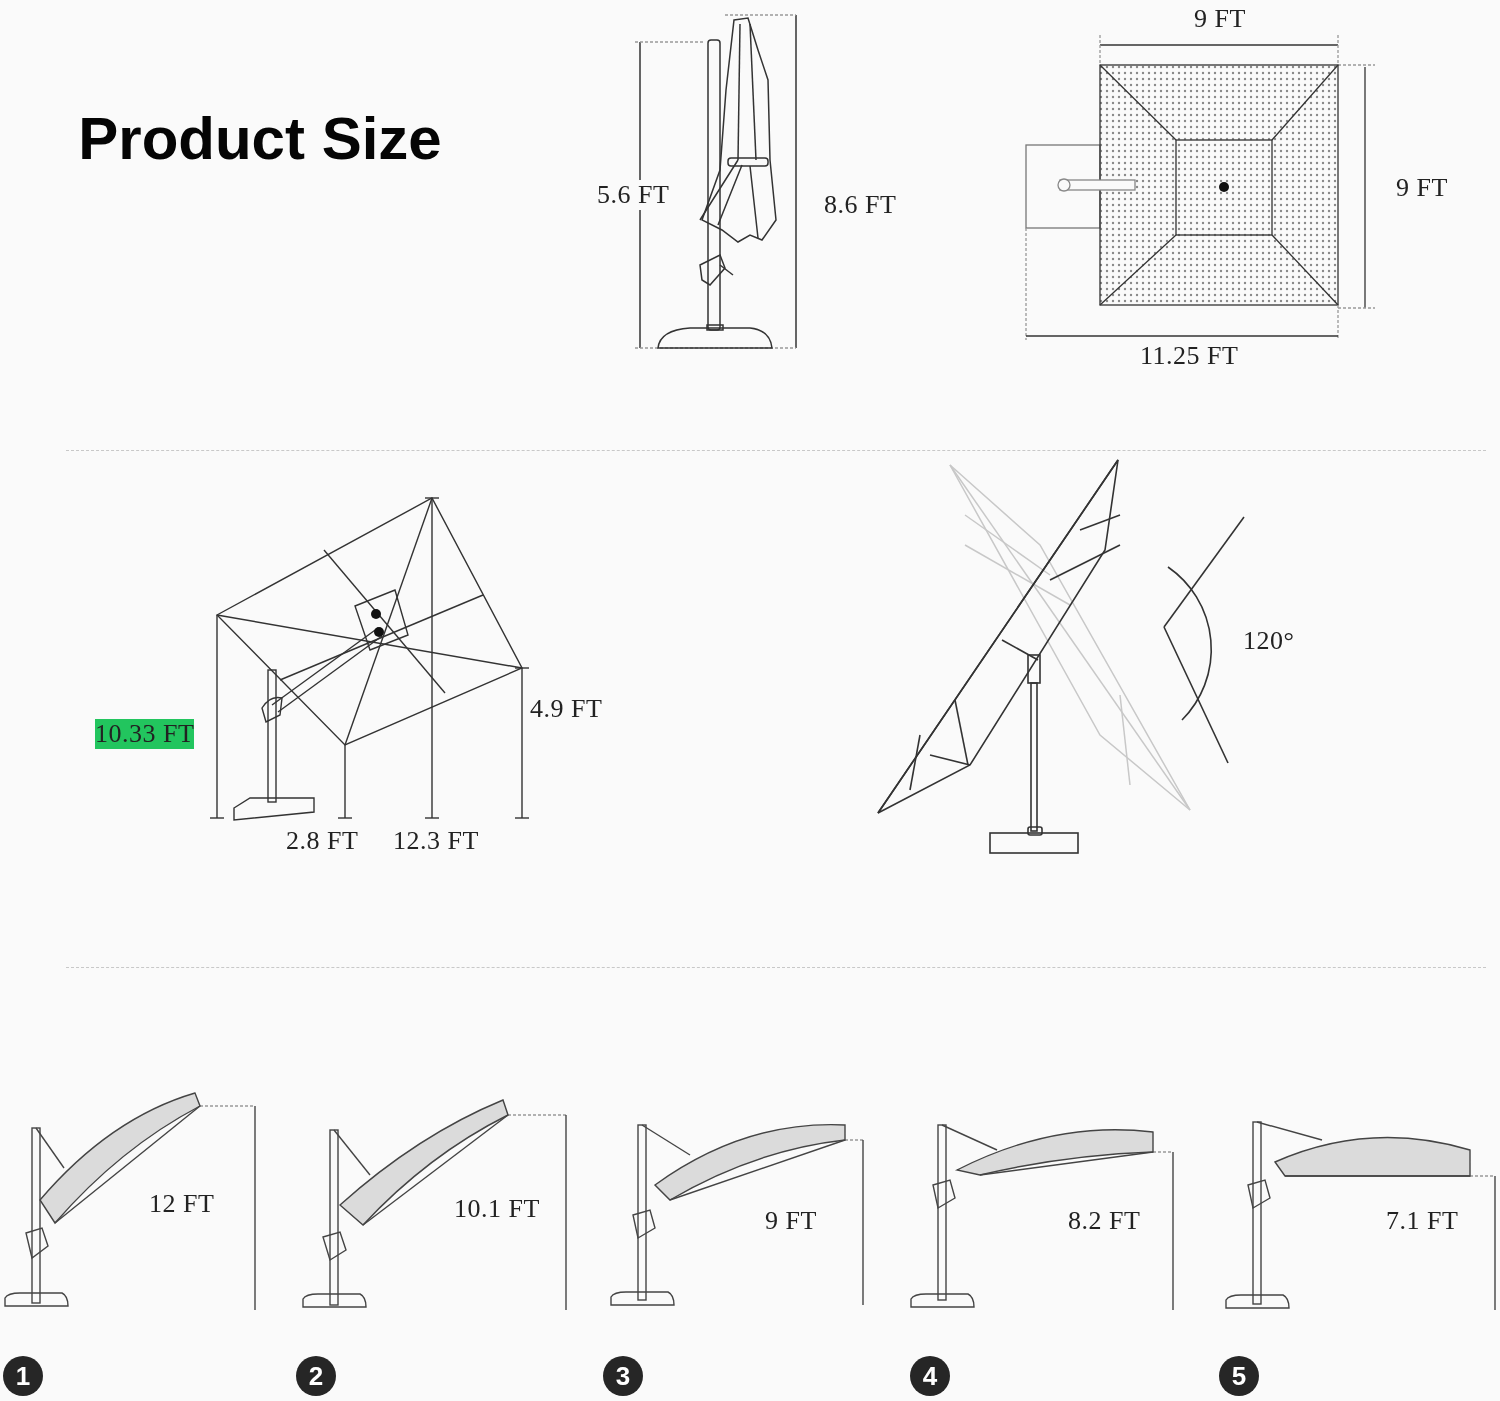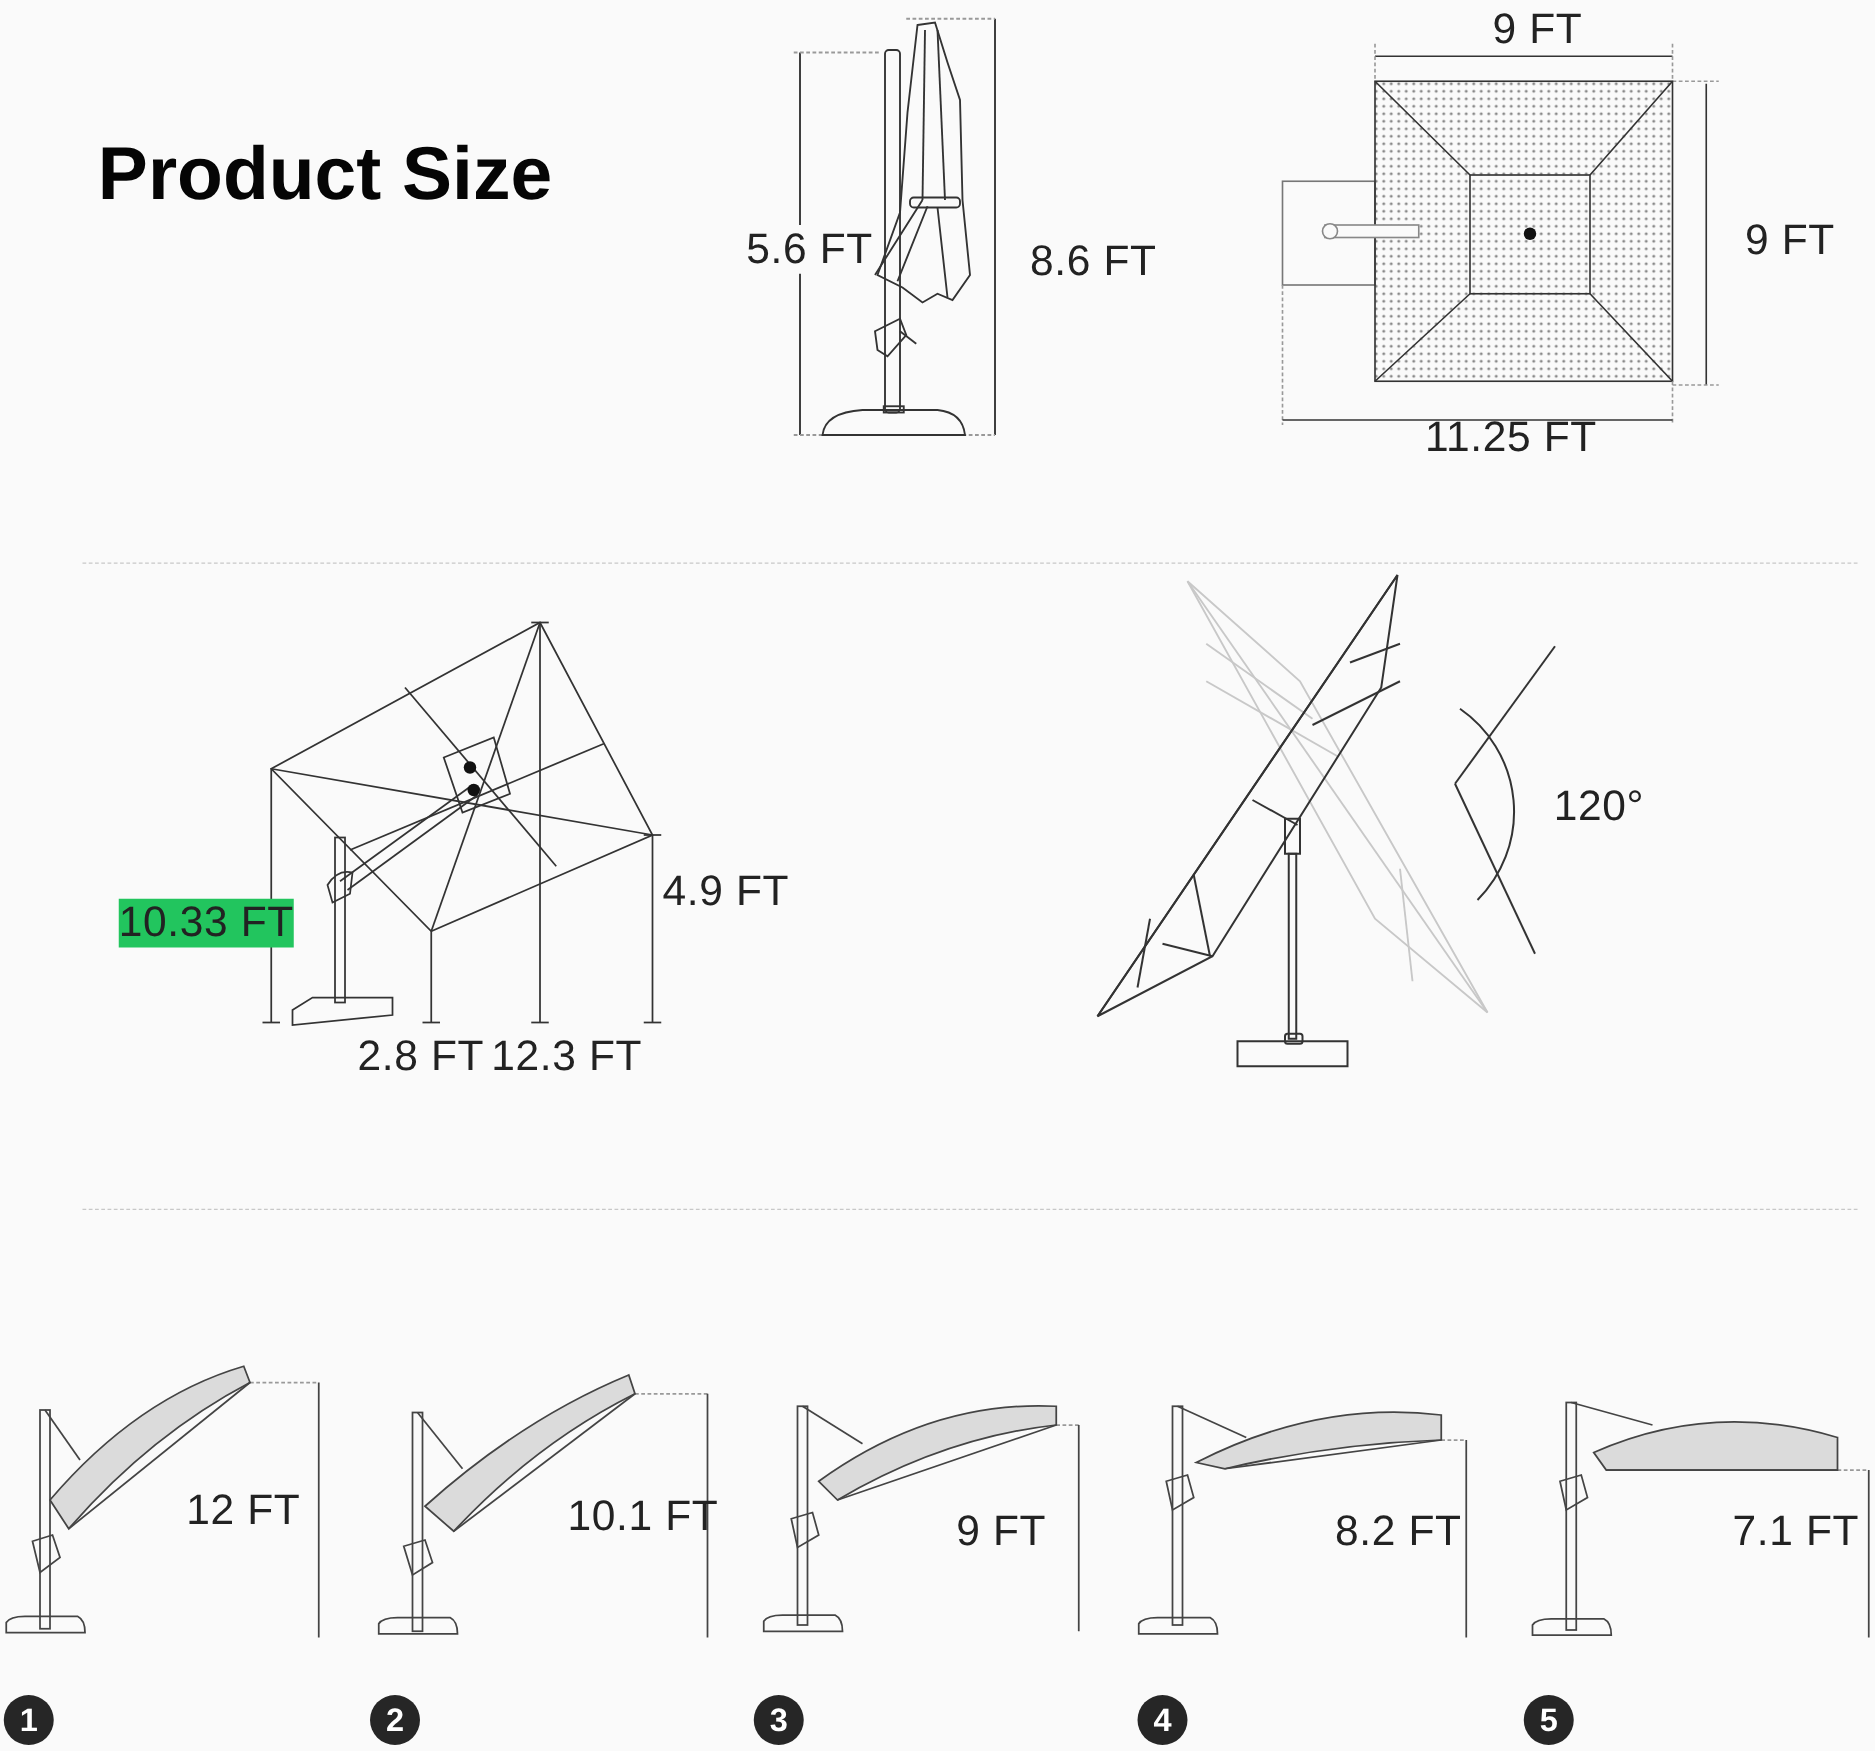"9 FT" .lbl { font-family: none -> Liberation Serif, serif; font-size: 34px -> 26px }
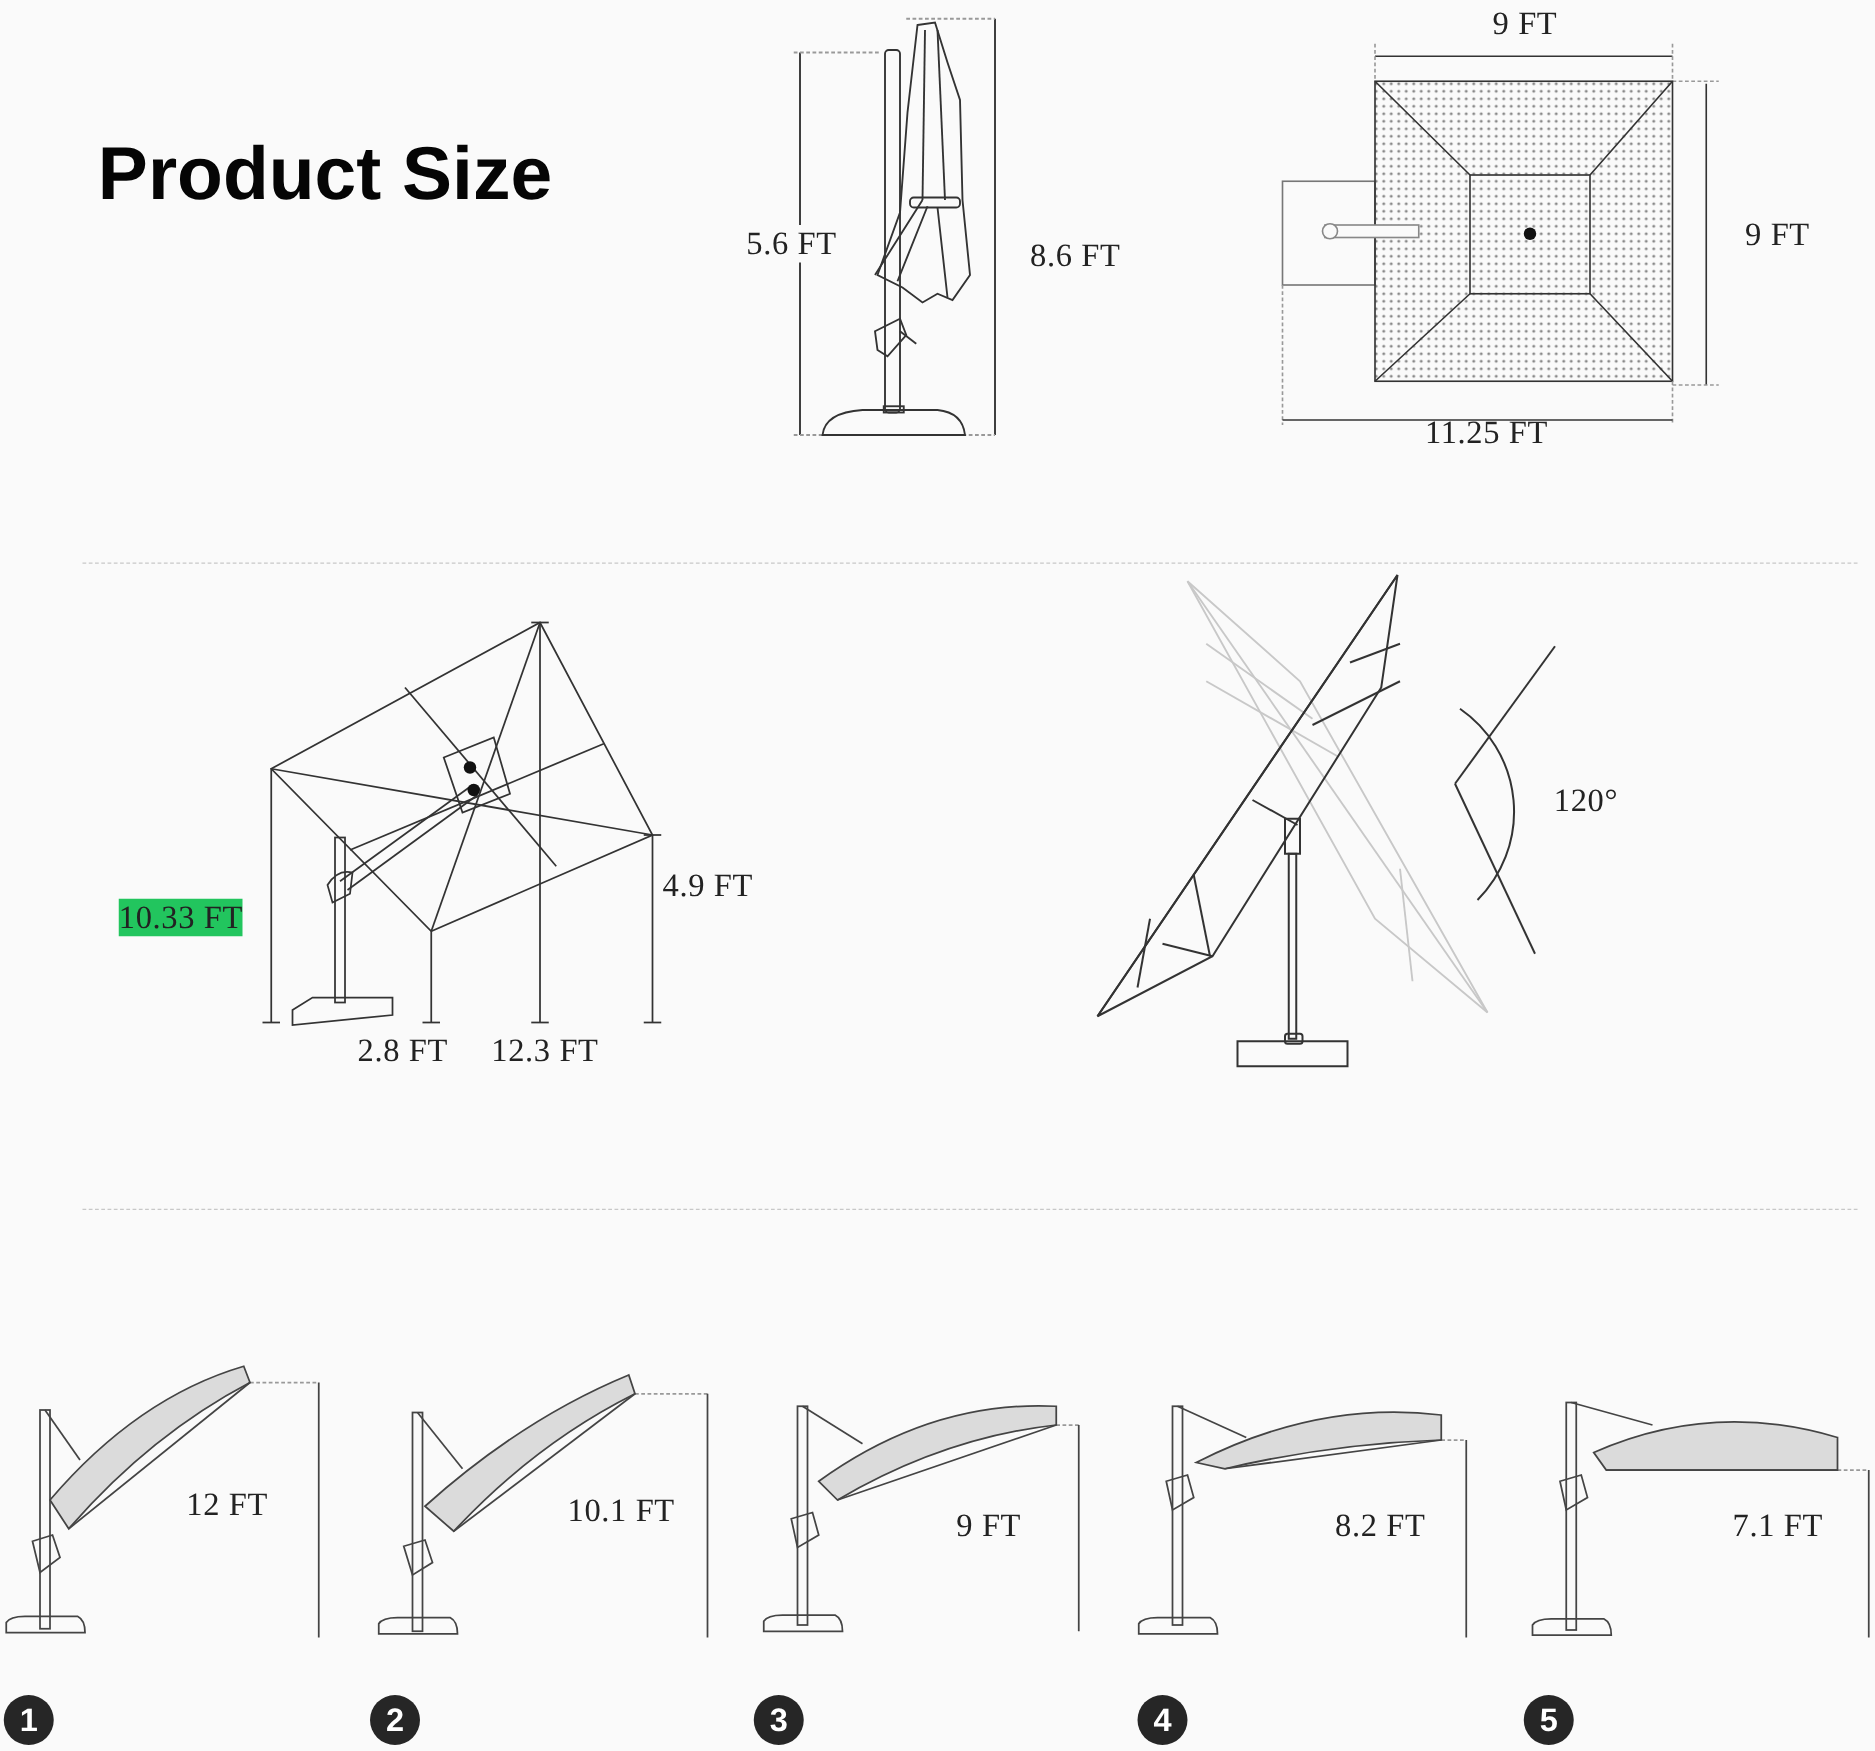"11.25 FT" div.lbl { top: 331px -> 341px }
